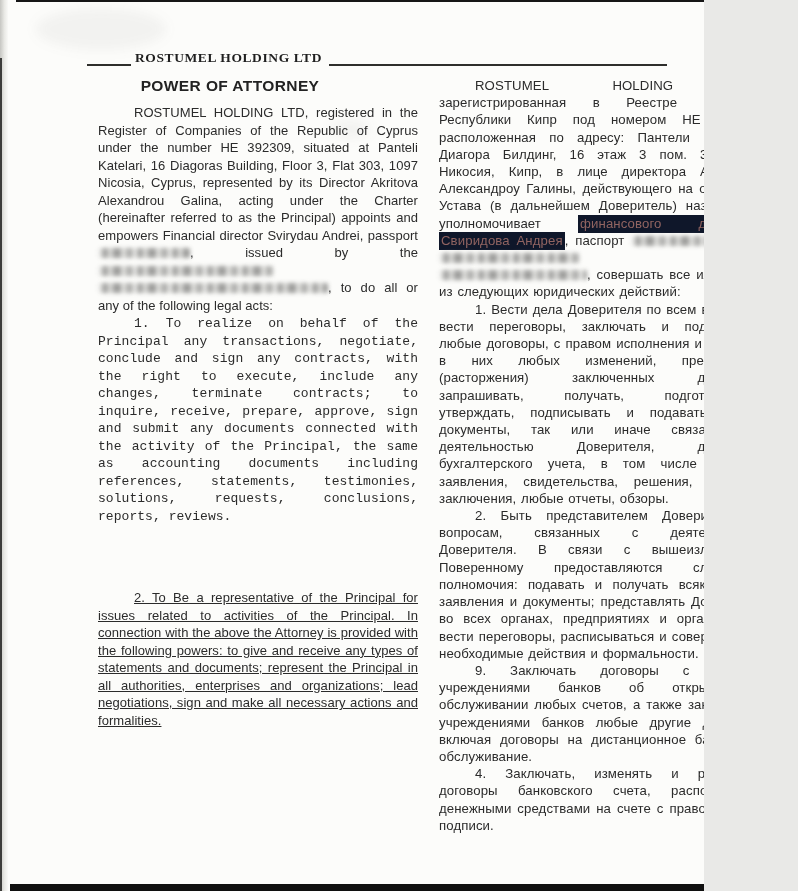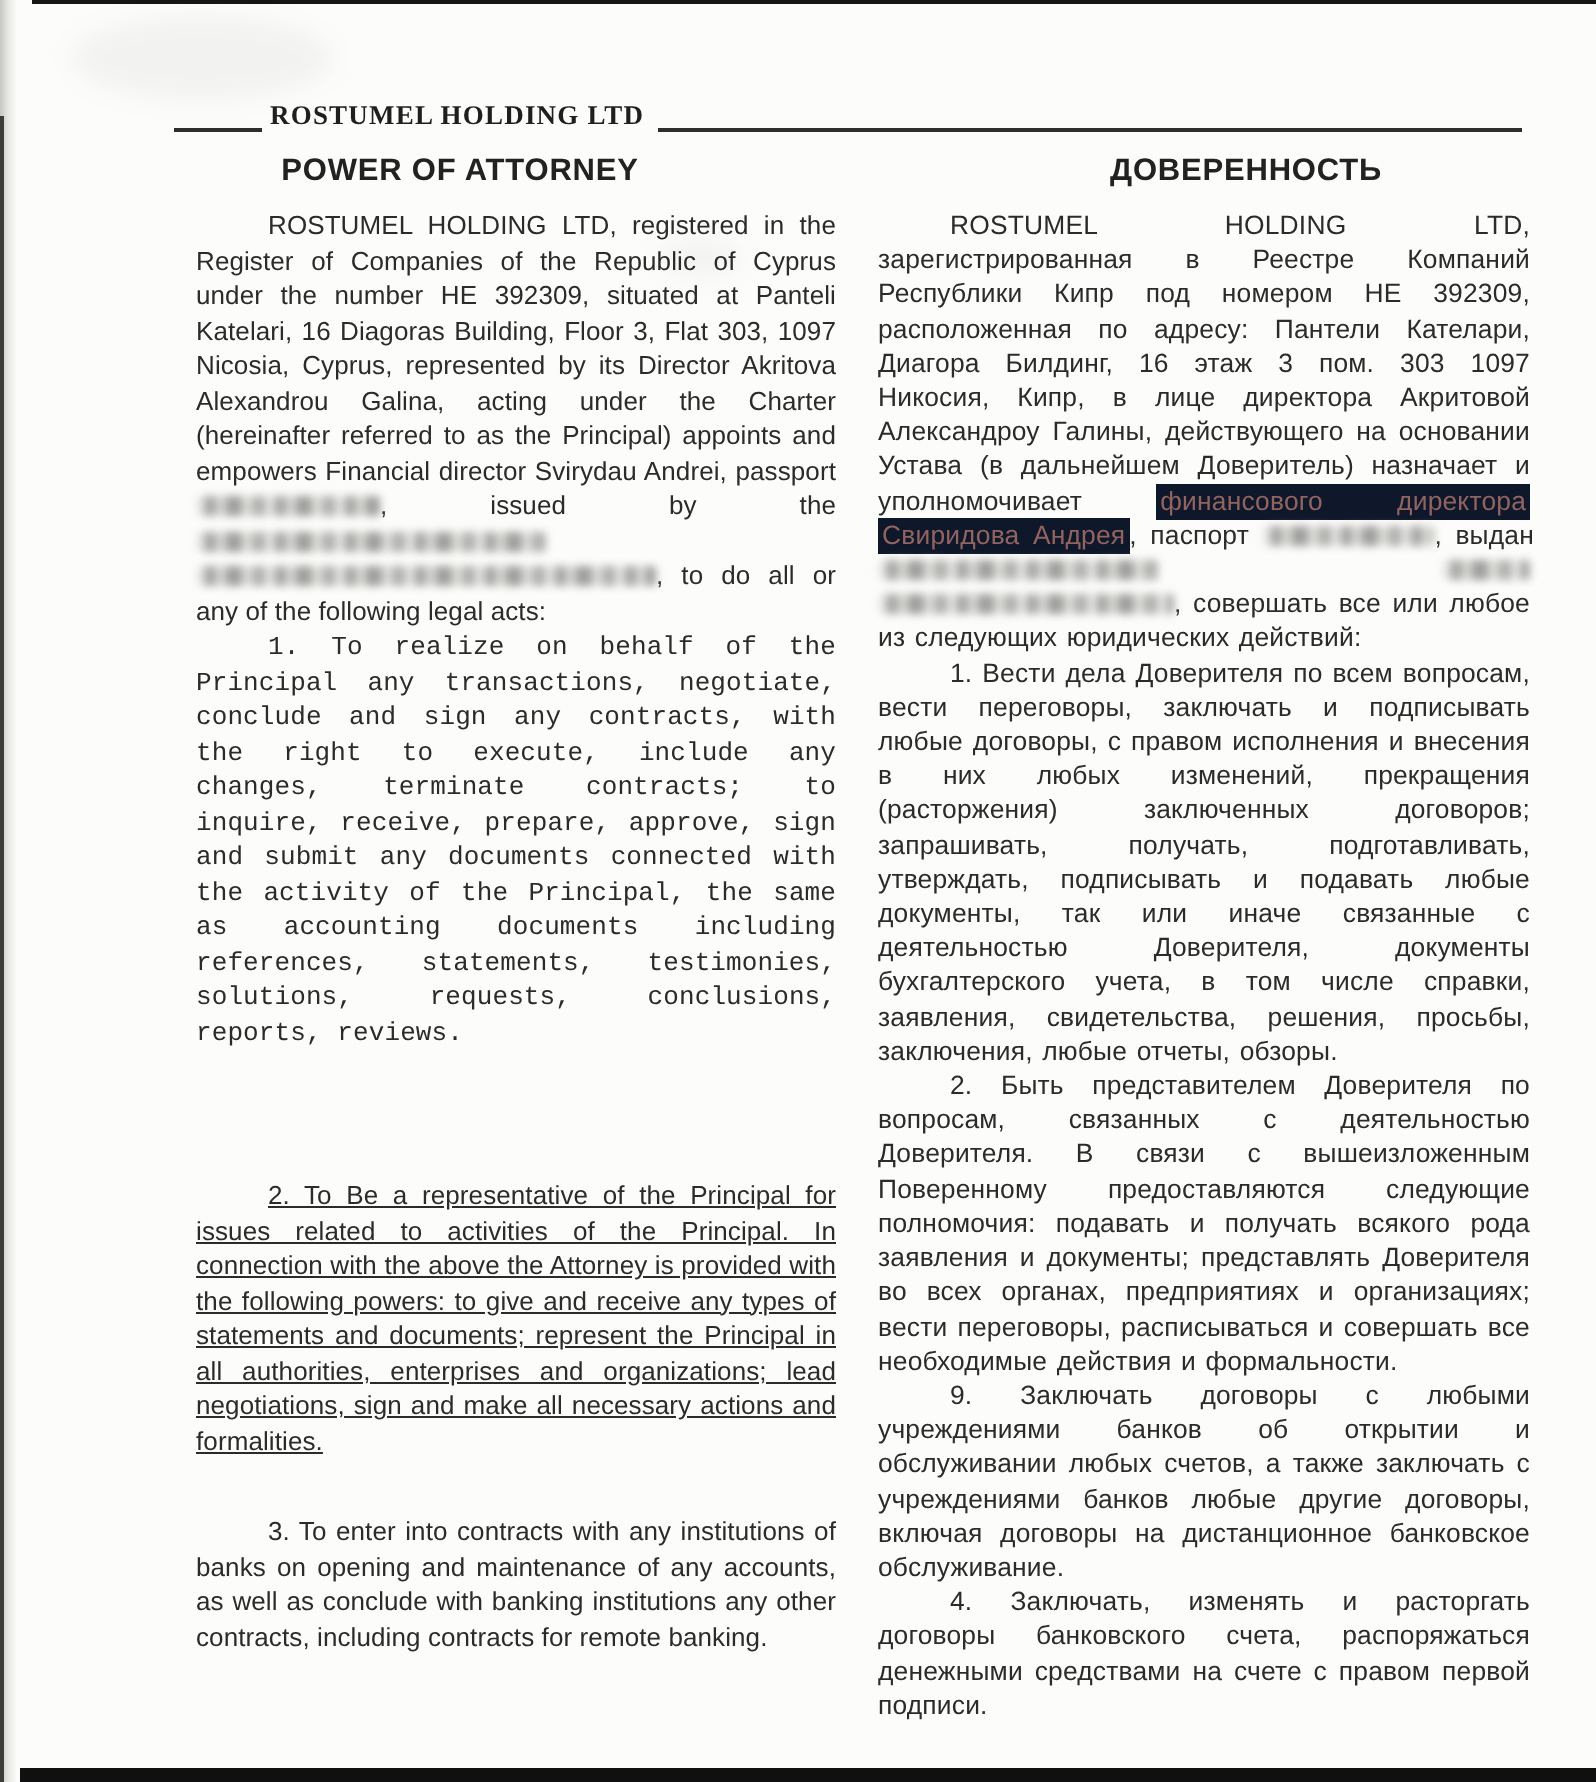"ROSTUMEL HOLDING LTD" .page { width: 798px -> 704px }
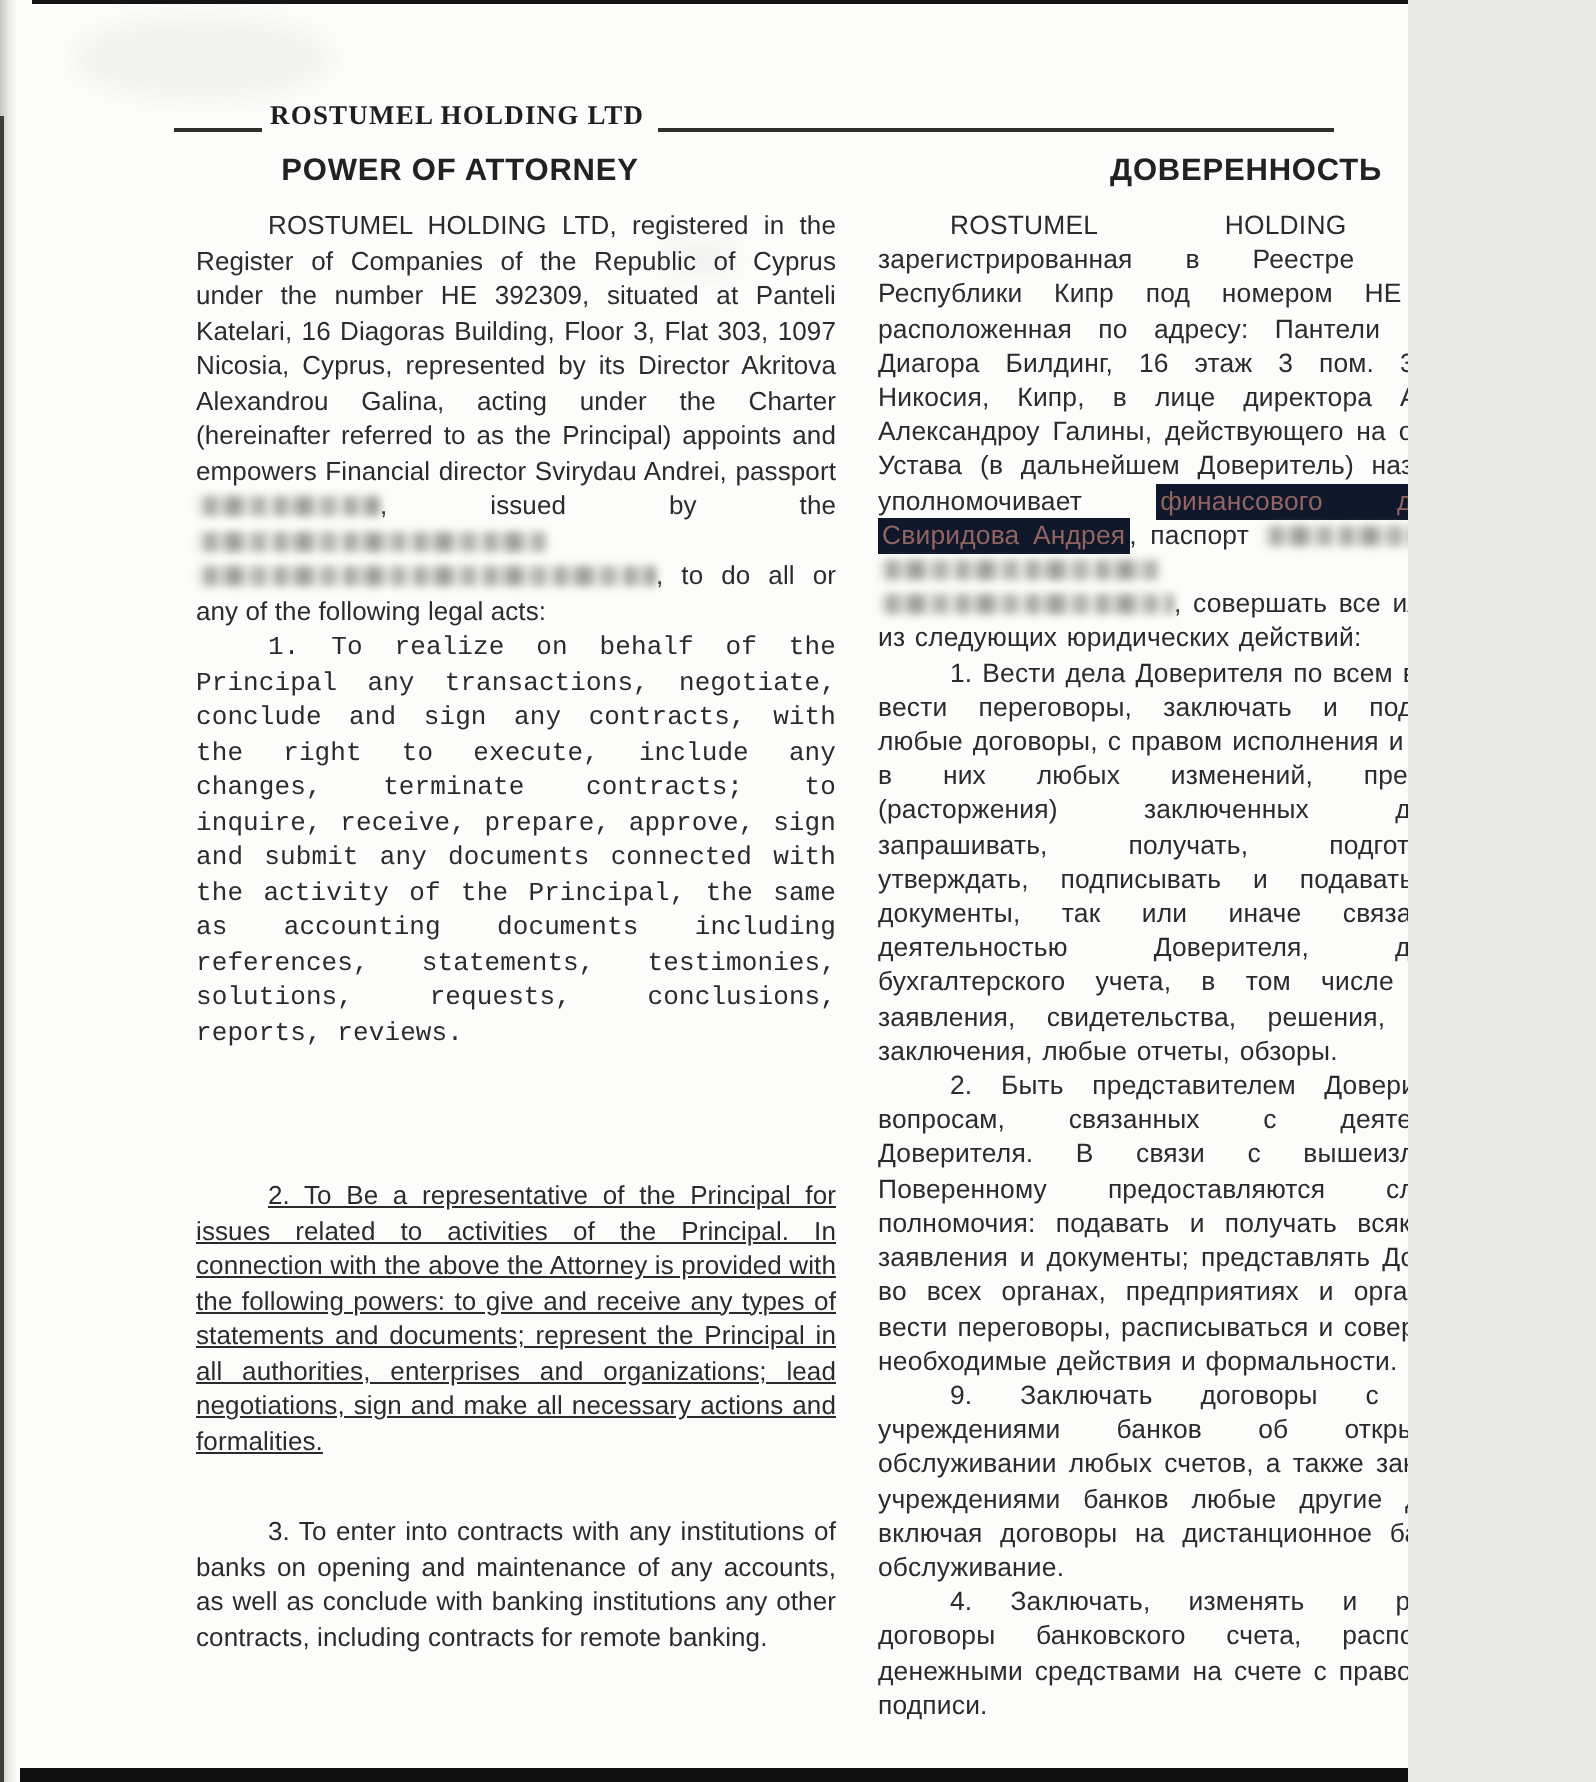"ДОВЕРЕННОСТЬ" div.col-title { html: <div>ДОВЕРЕННОСТЬ</div> -> none }
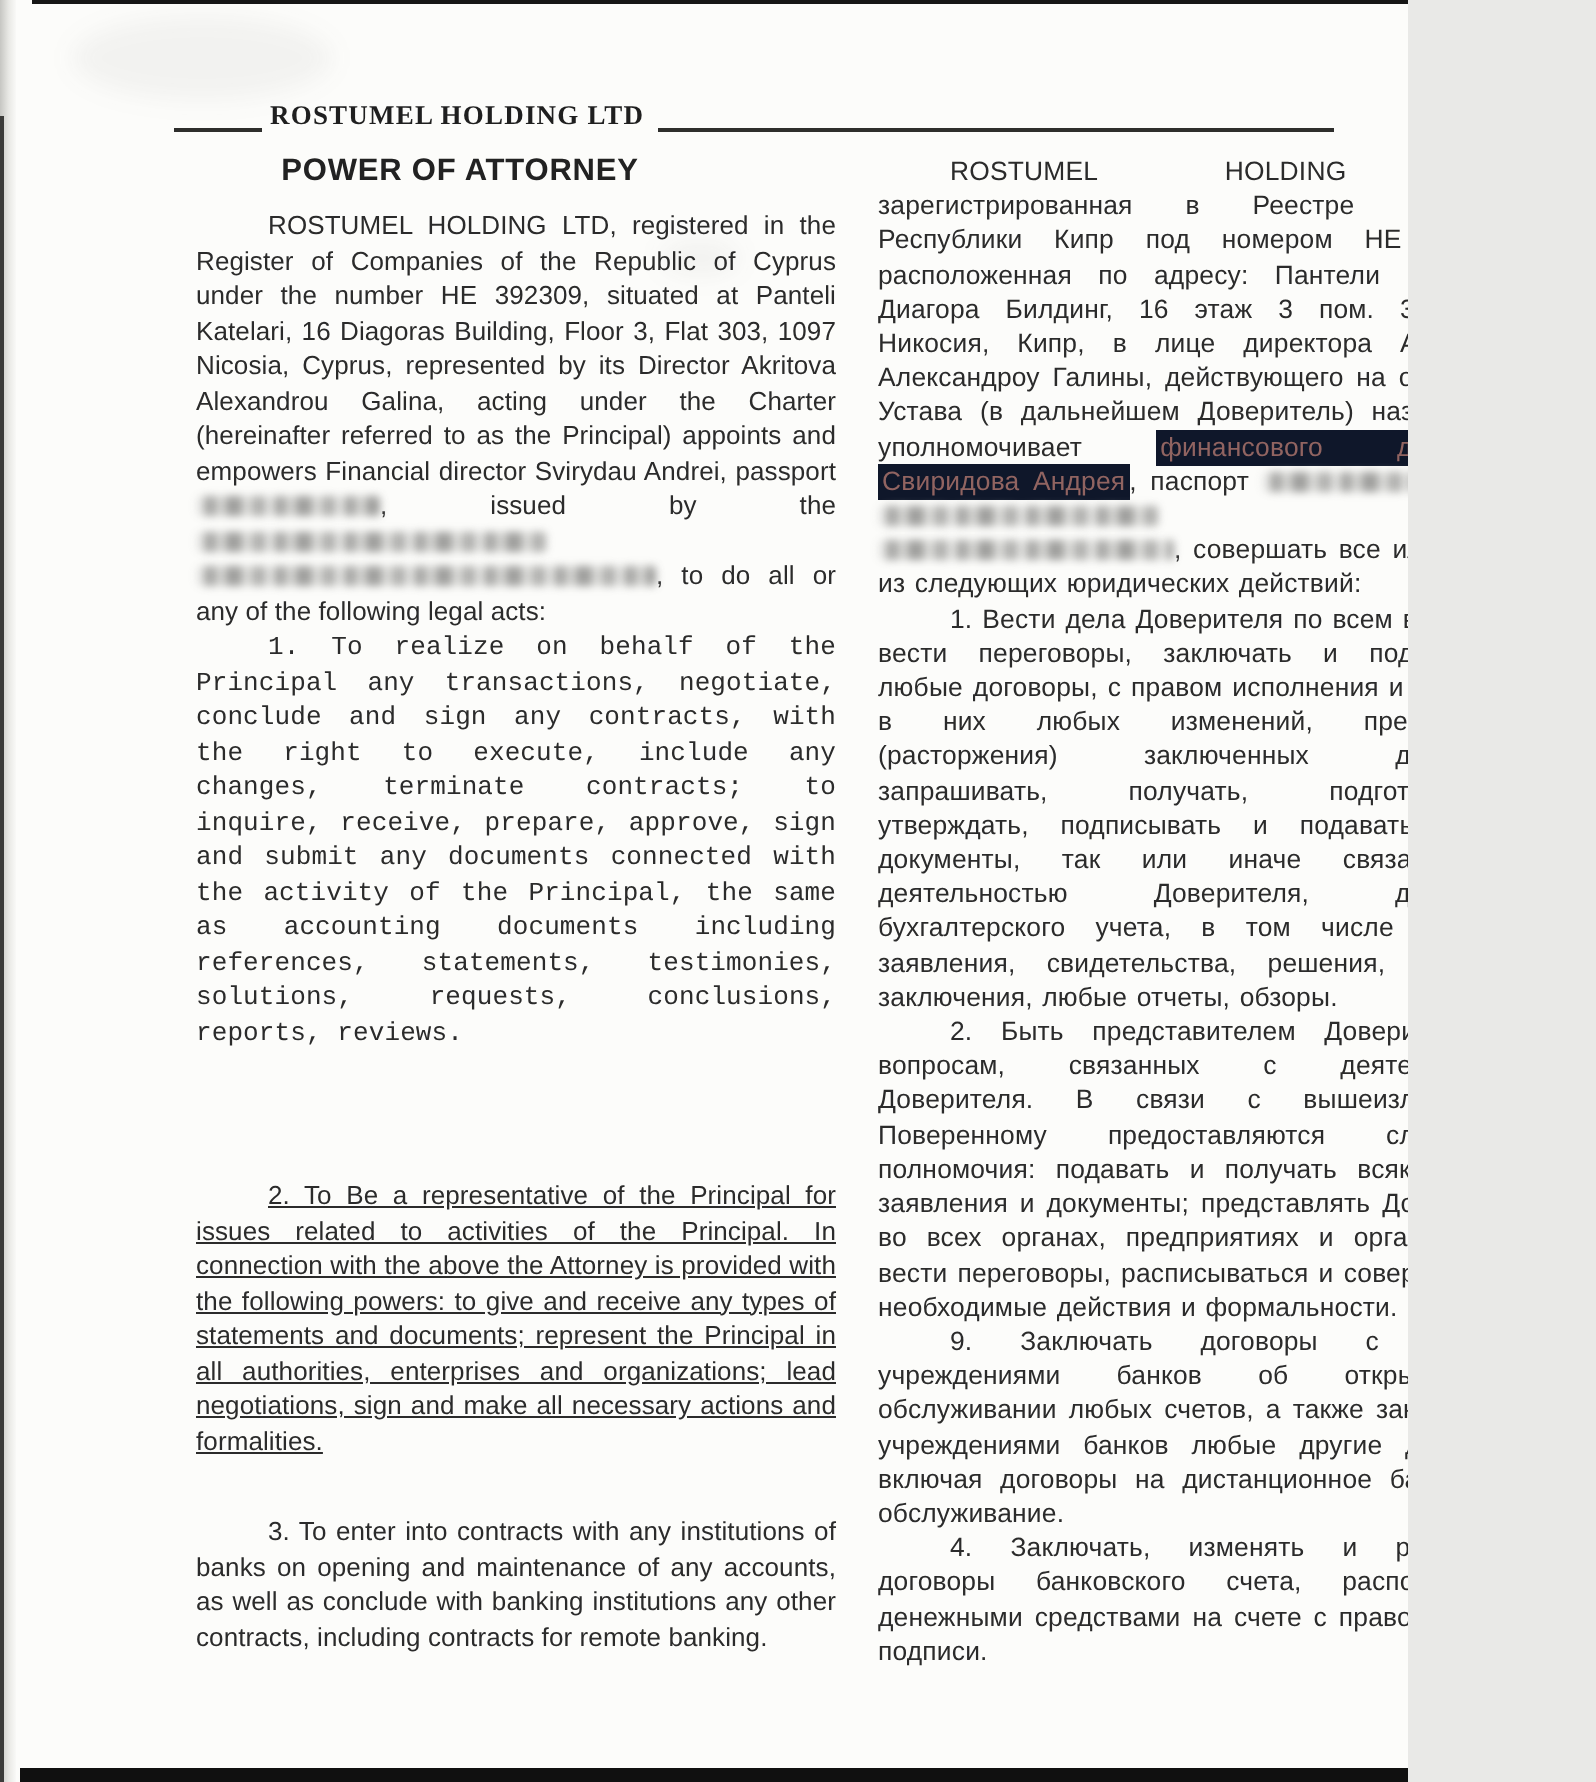"3. To enter into contracts" p.para { html: <p>3. To enter into contracts with any institutions of banks on opening and maintenance of any accounts, as well as conclude with banking institutions any other contracts, including contracts for remote banking.</p> -> none }
